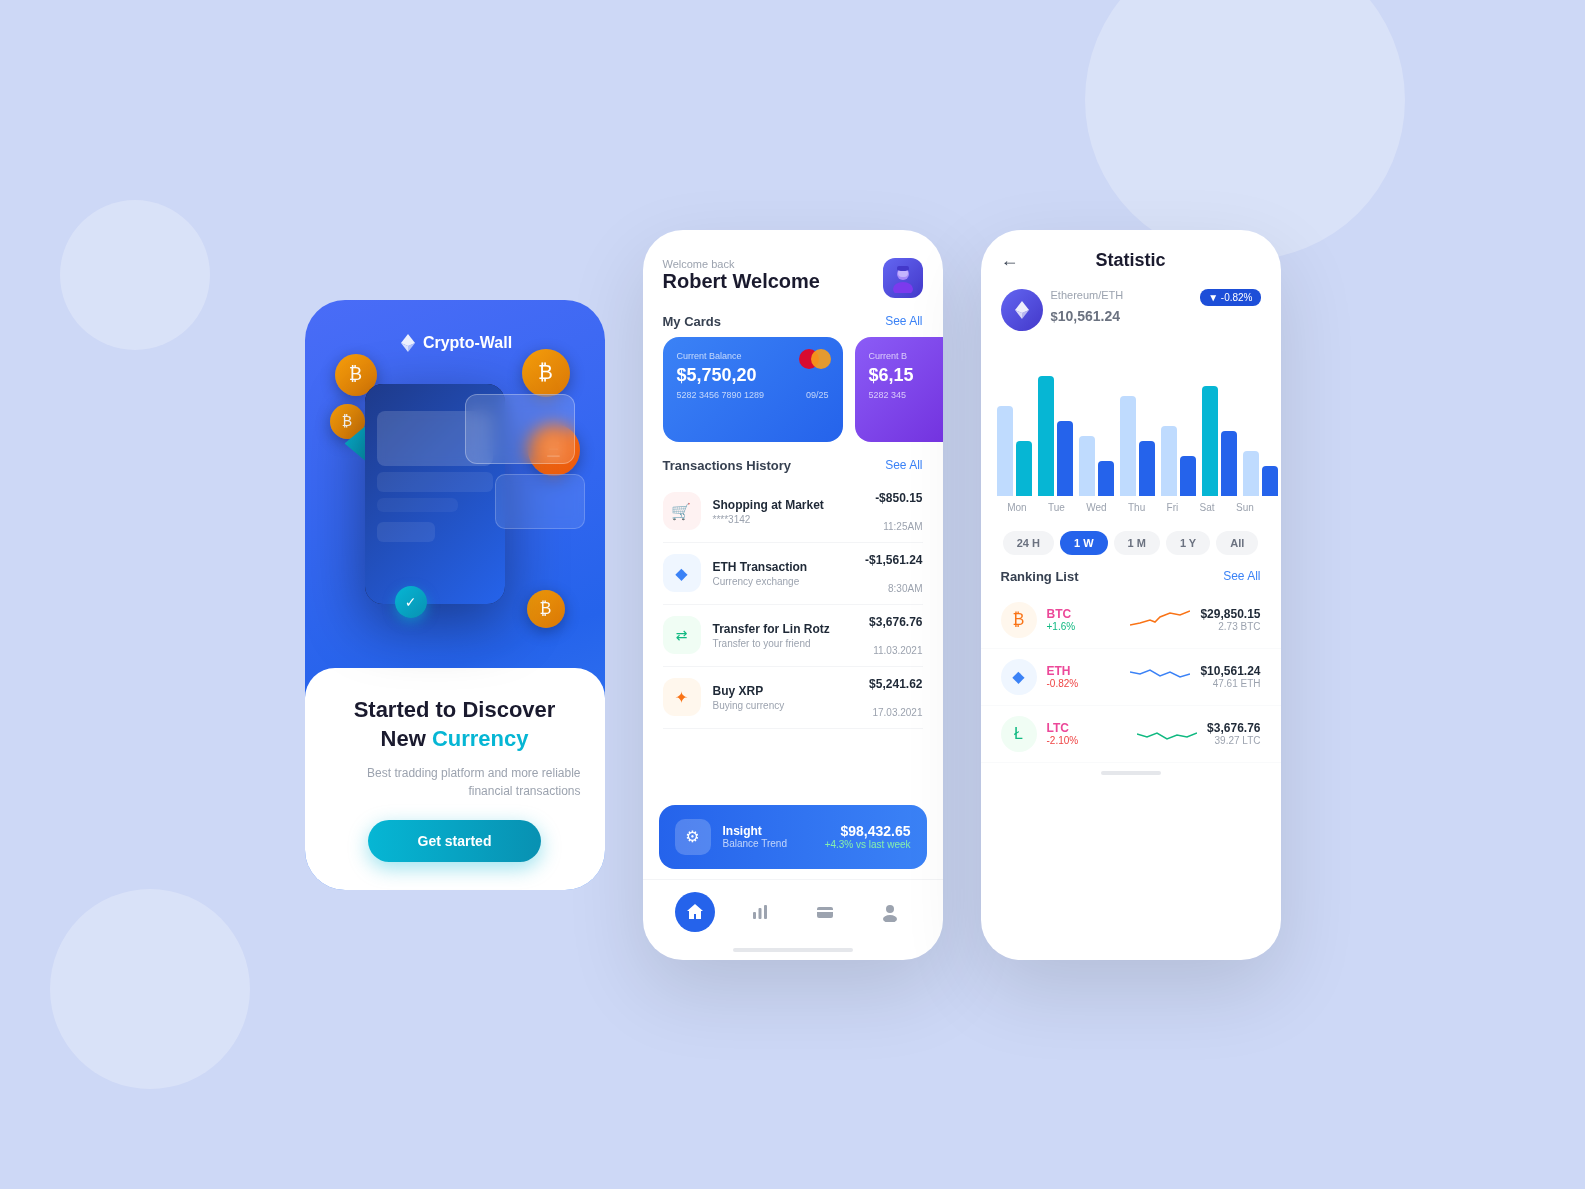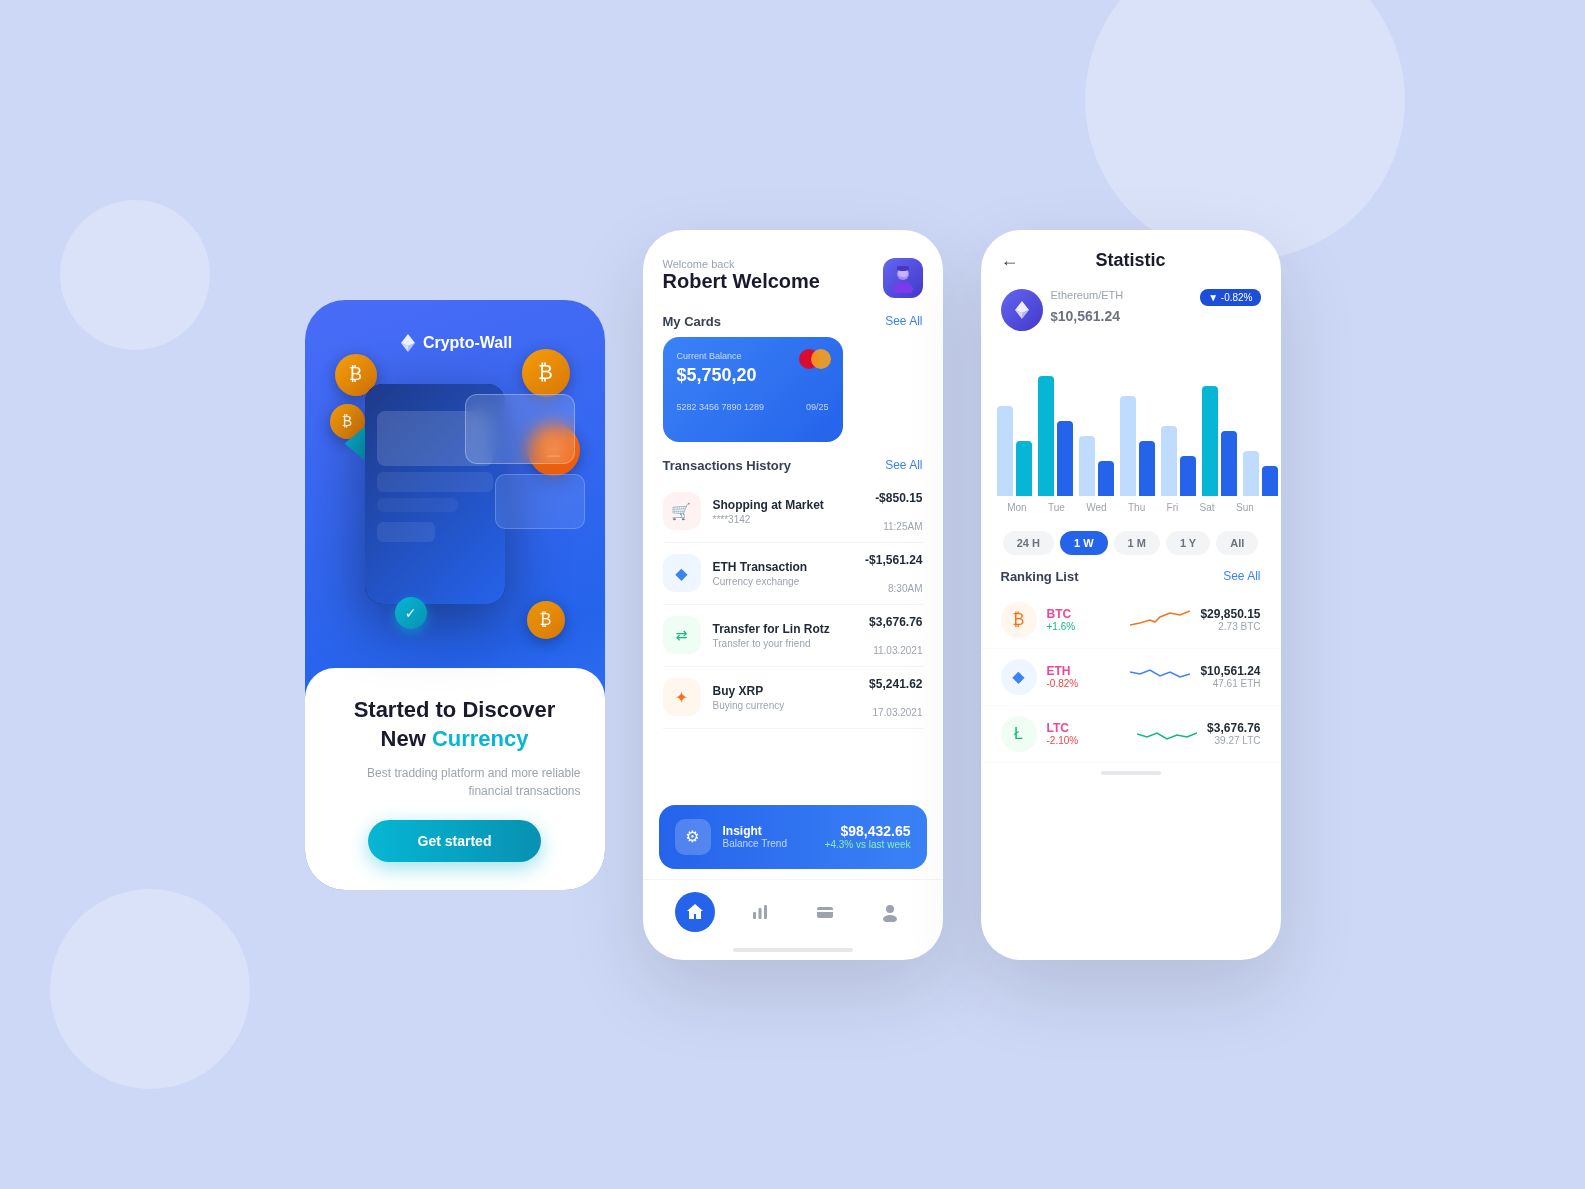"Current B" div.card-item { html: none -> <div> <div>Current B</div> <div>$6,15</div> <div>5282 345</div> </div> }
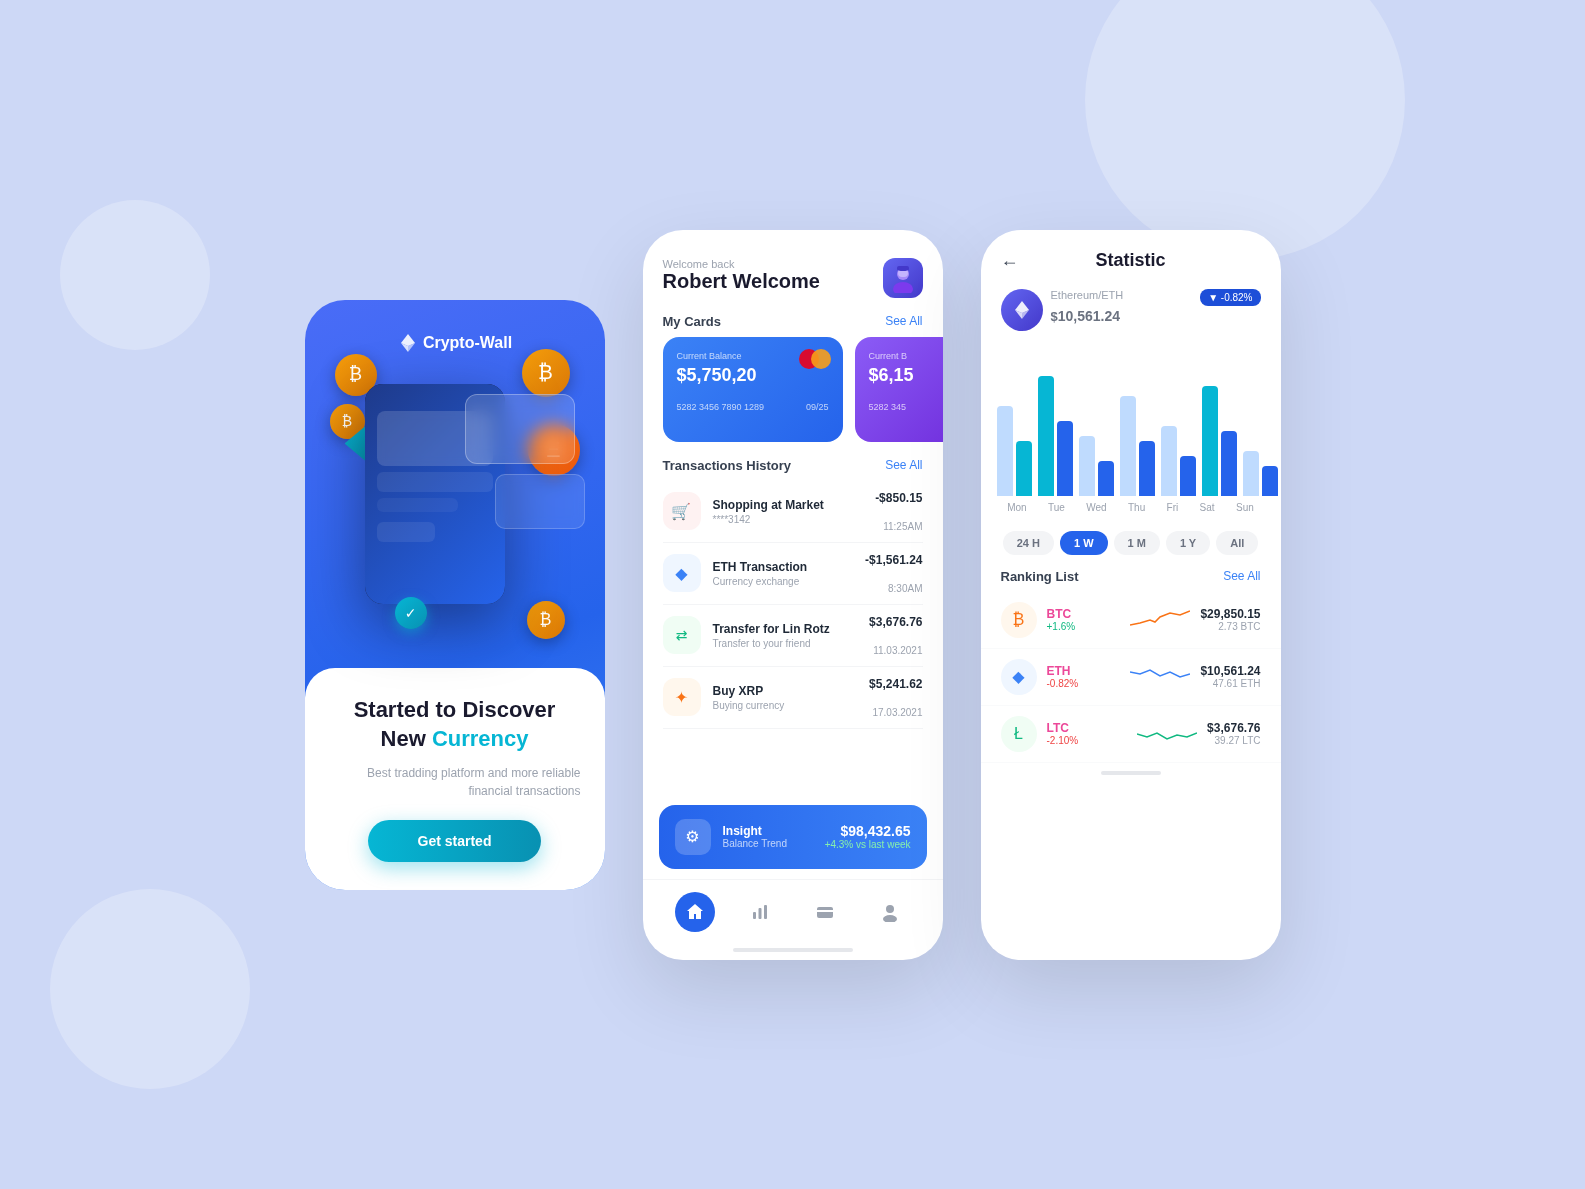"5282 3456 7890 1289" .card-number { margin-top: 16px -> 4px }
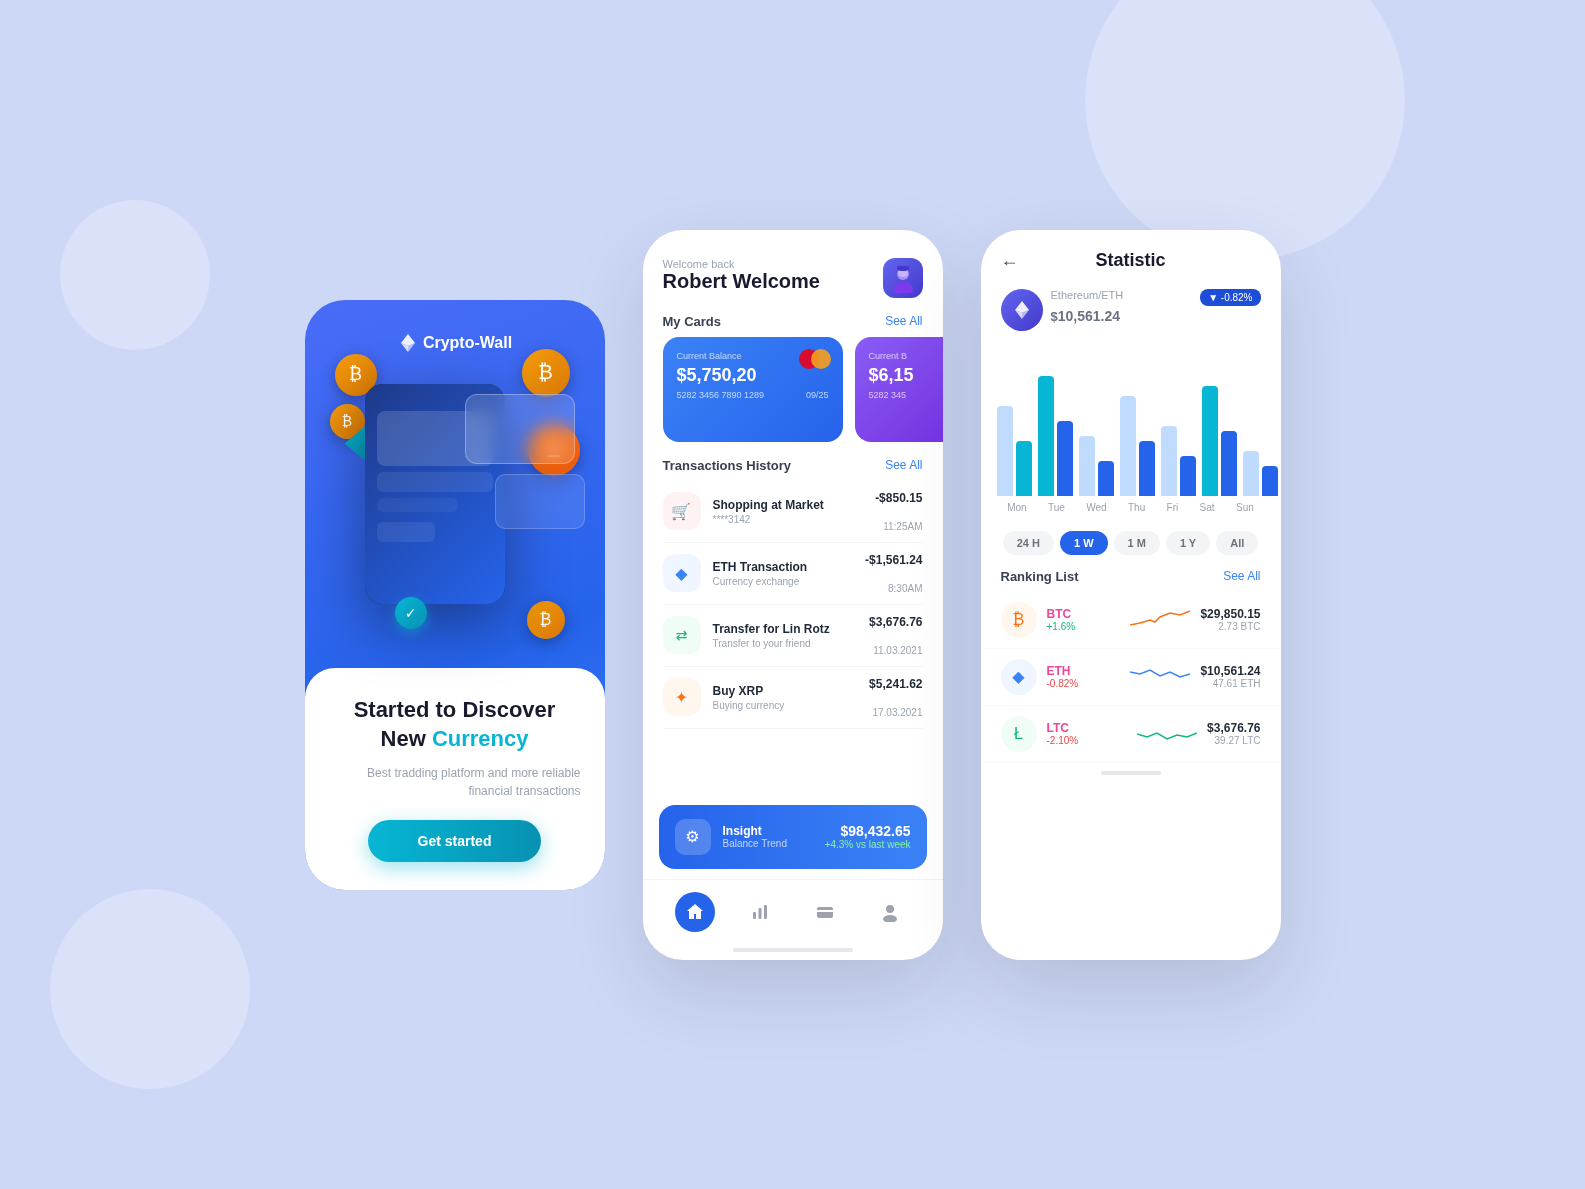"Started to Discover" .screen1-bottom { margin-top: 9px -> 20px }
